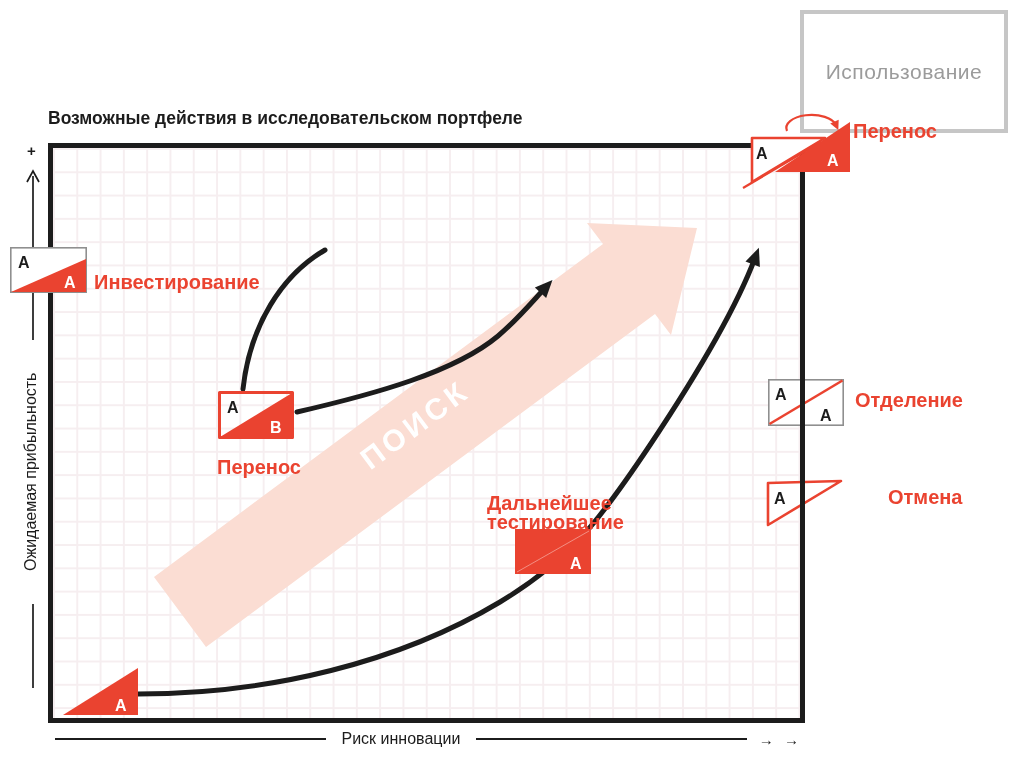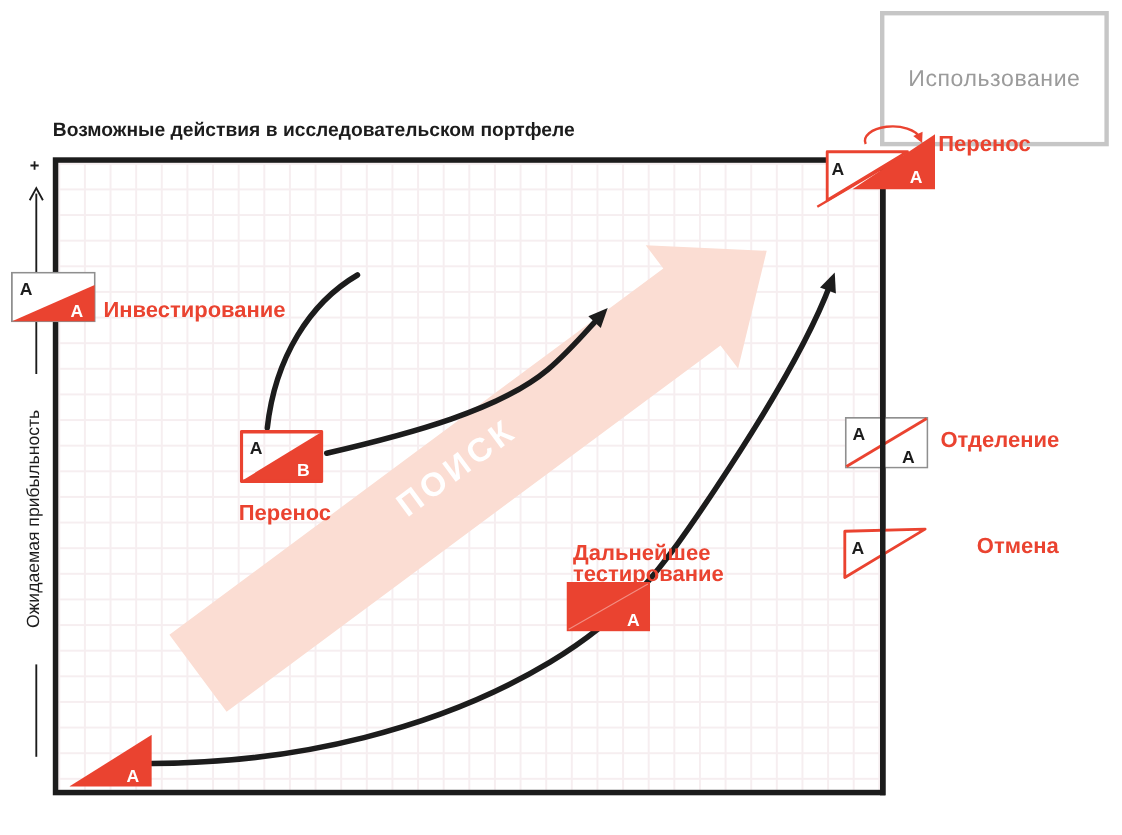"Дальнейшее тестирование" div.action-label { left: 521px -> 487px }
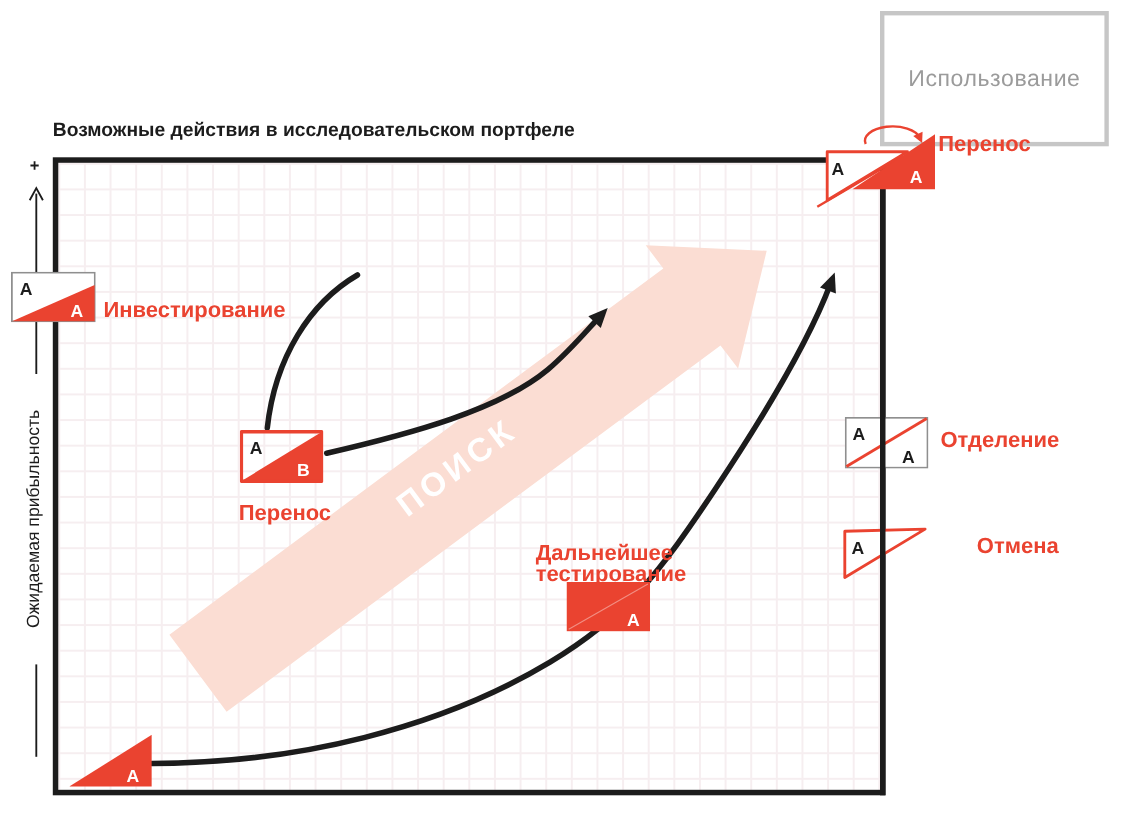"Риск инновации" div.x-axis { html: none -> <div> <div></div> <div>Риск инновации</div> <div></div> <div>→ →</div> </div> }
